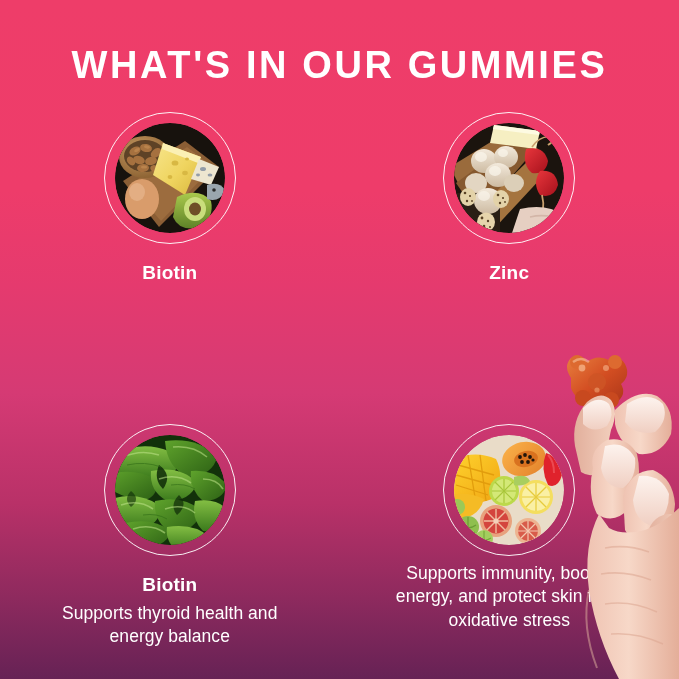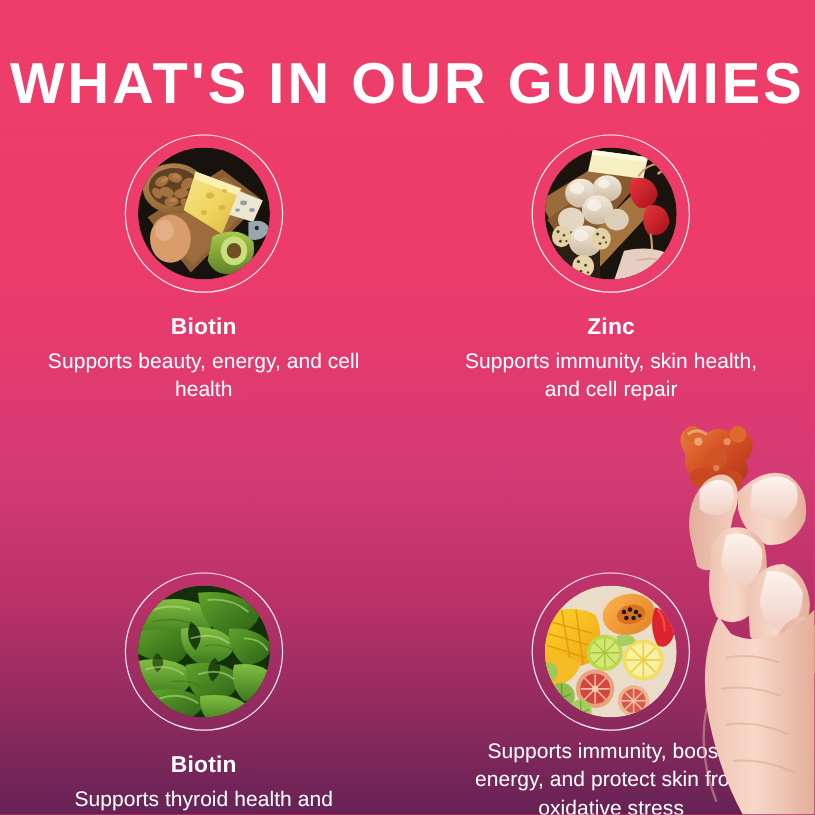"WHAT'S IN OUR GUMMIES" .title { font-size: 48px -> 38px }
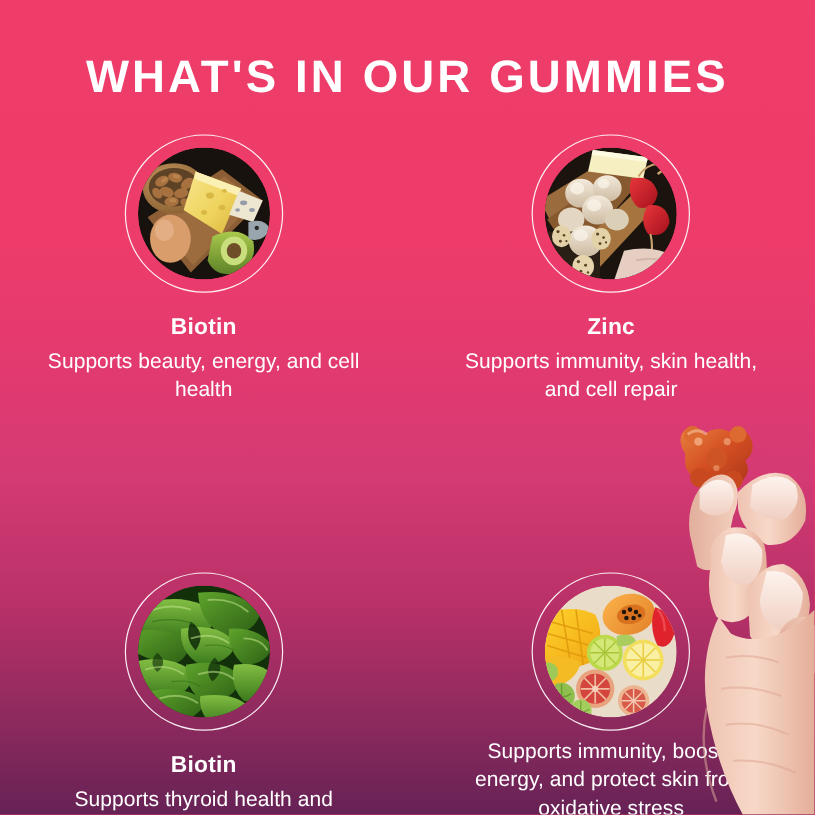"Supports beauty, energy, and cell" div.nutrient-desc { html: <div>Supports beauty, energy, and cell health</div> -> none }
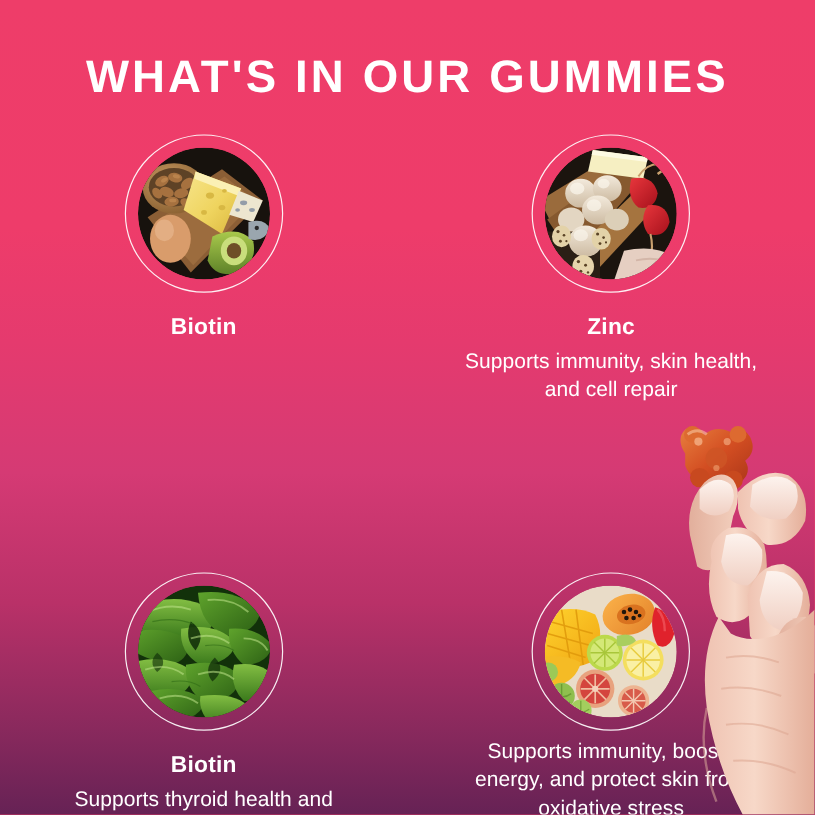"Supports immunity, skin health, and" div.nutrient-desc { html: <div>Supports immunity, skin health, and cell repair</div> -> none }
